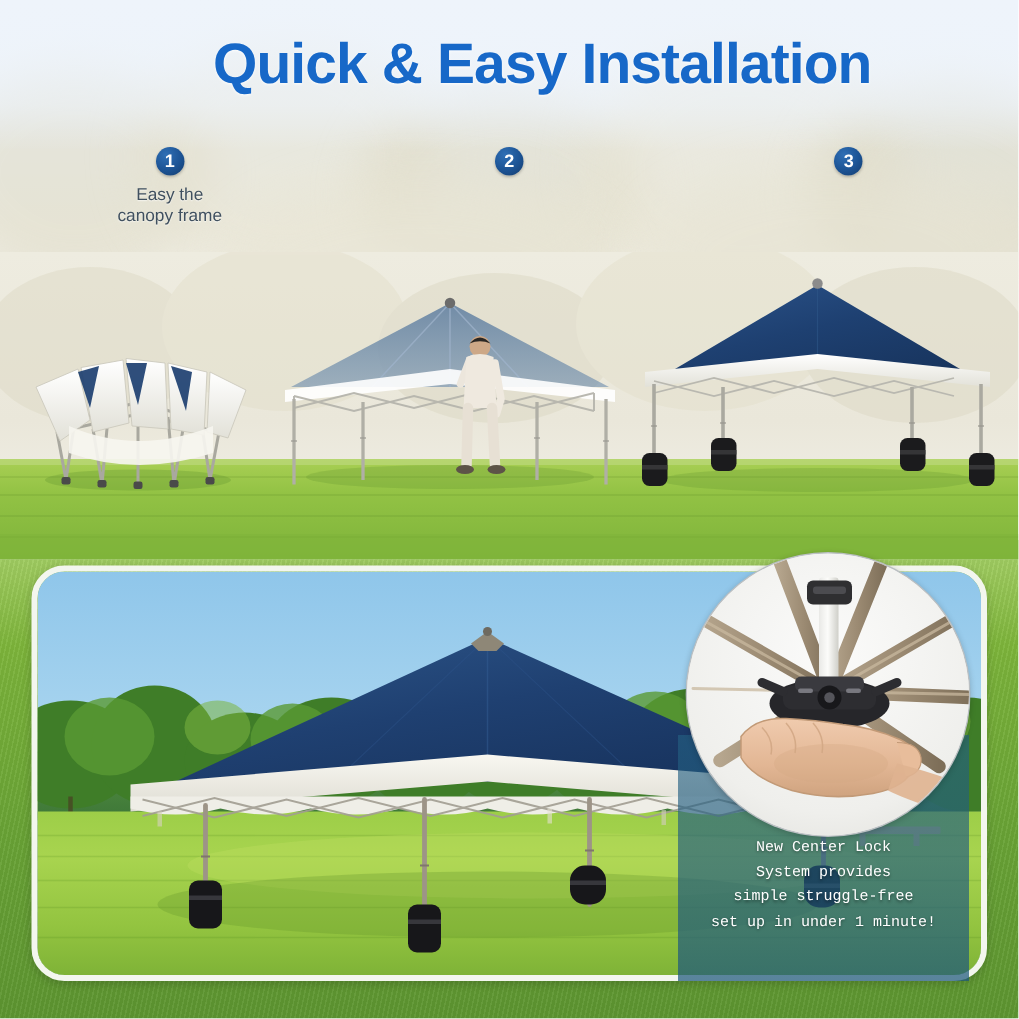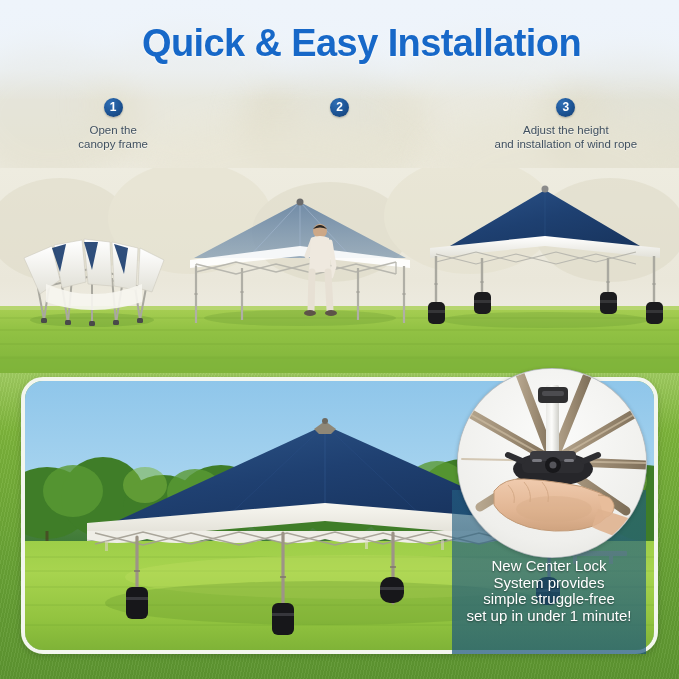"Open the" div.step-text { text: Open -> Easy }
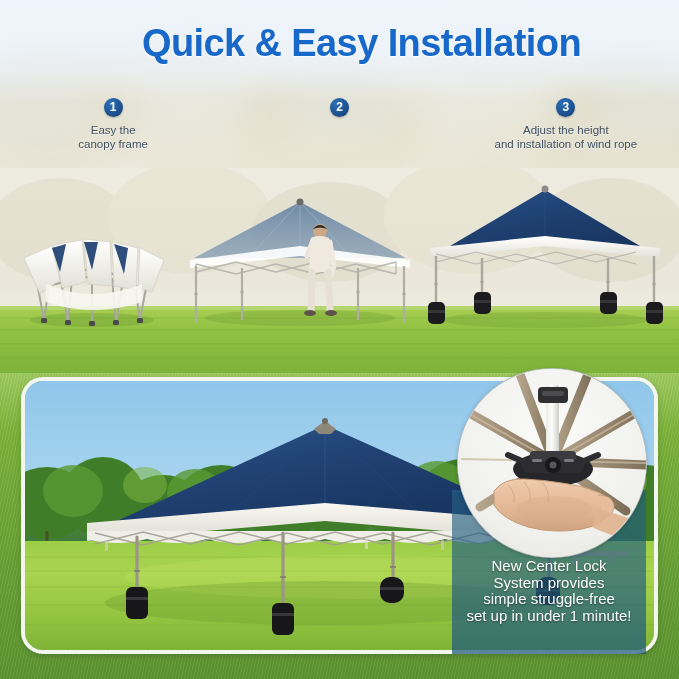"Adjust the height" div.step-text { html: <div>Adjust the height and installation of wind rope</div> -> none }
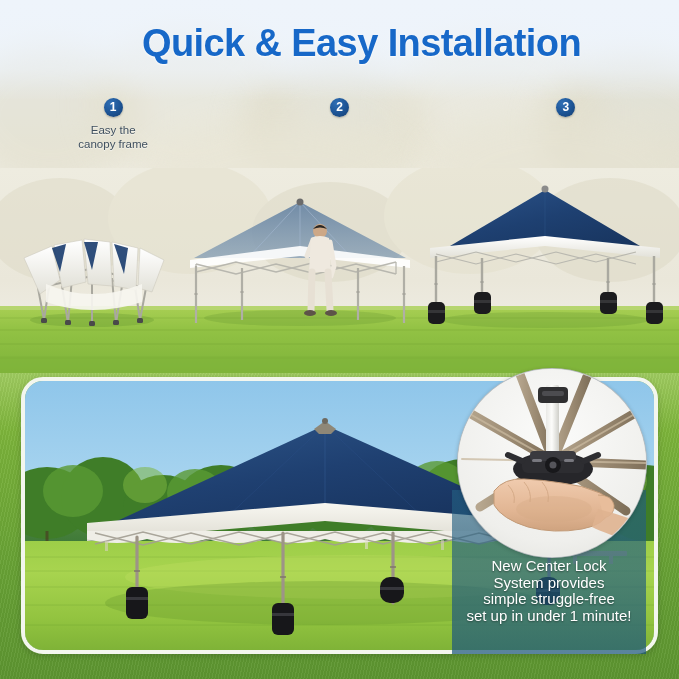"New Center Lock" .lock-text { font-family: none -> Liberation Mono, monospace; font-size: 15px -> 10px }
